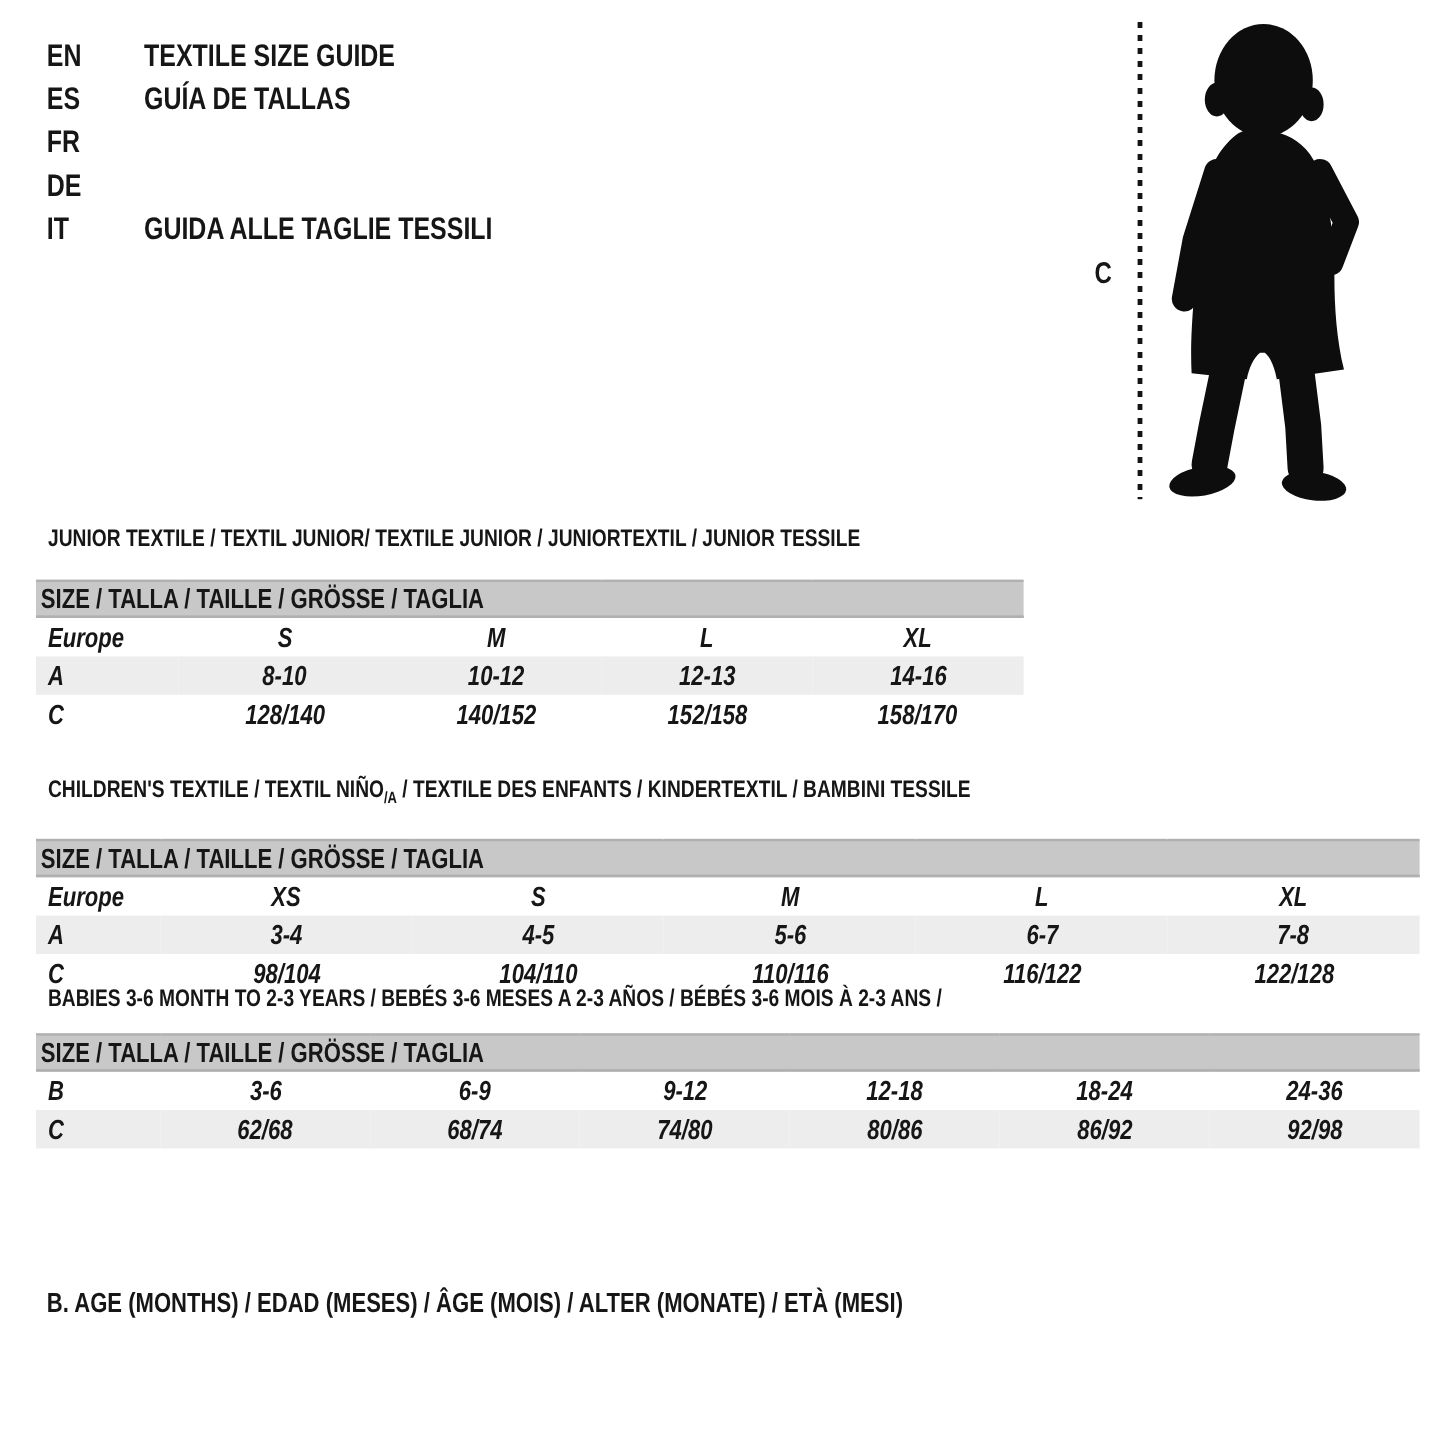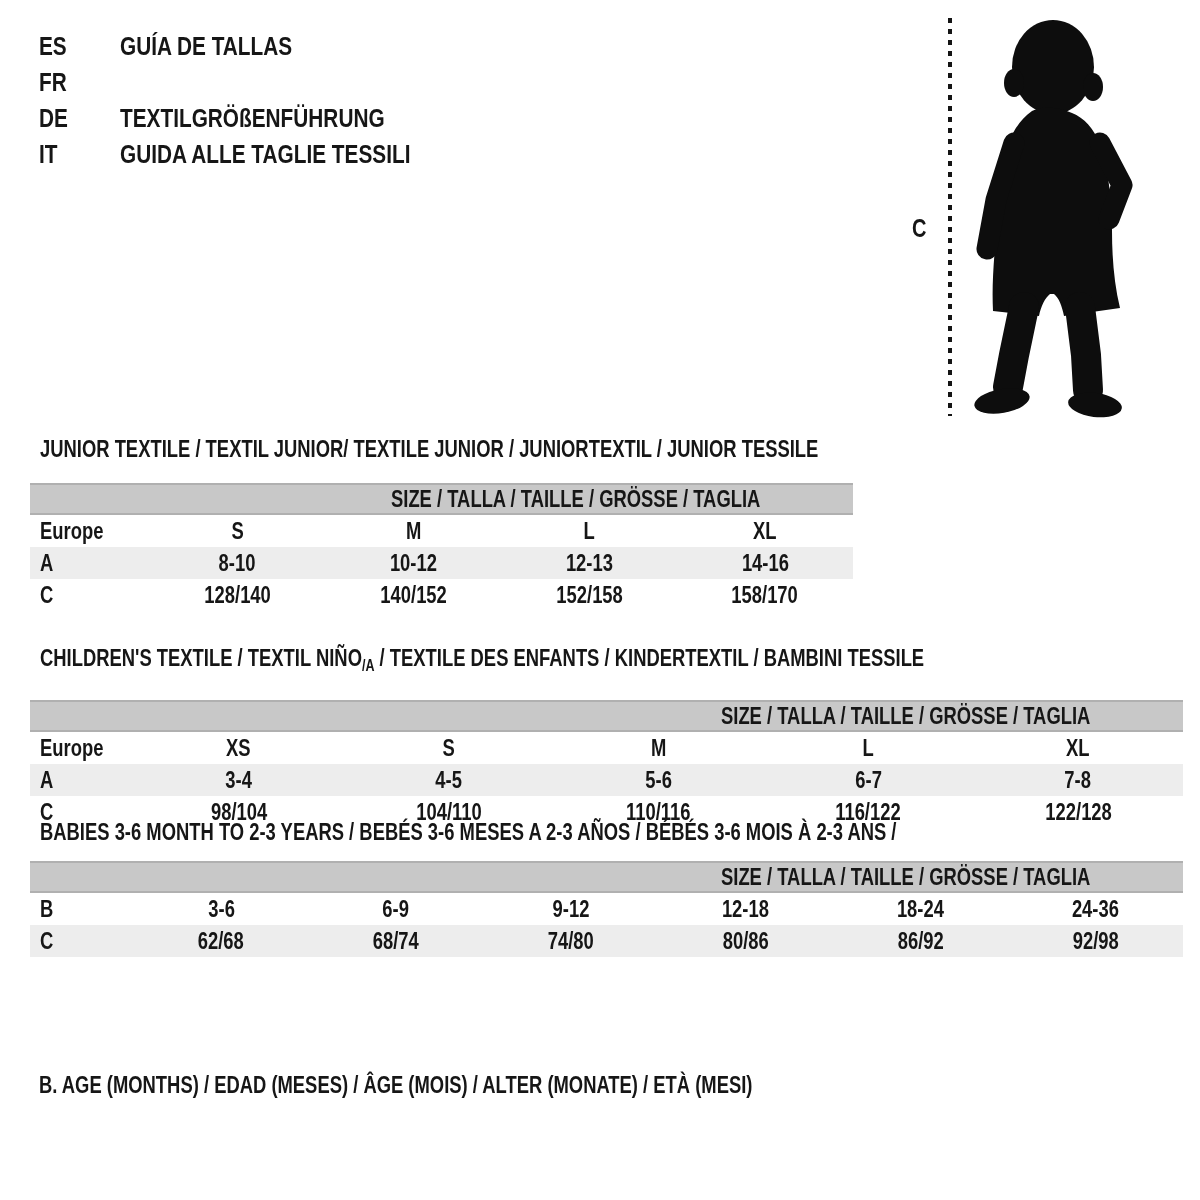"EN" div.row { html: none -> <div> <span><span>EN</span></span> <span><span>TEXTILE SIZE GUIDE</span></span> </div> }
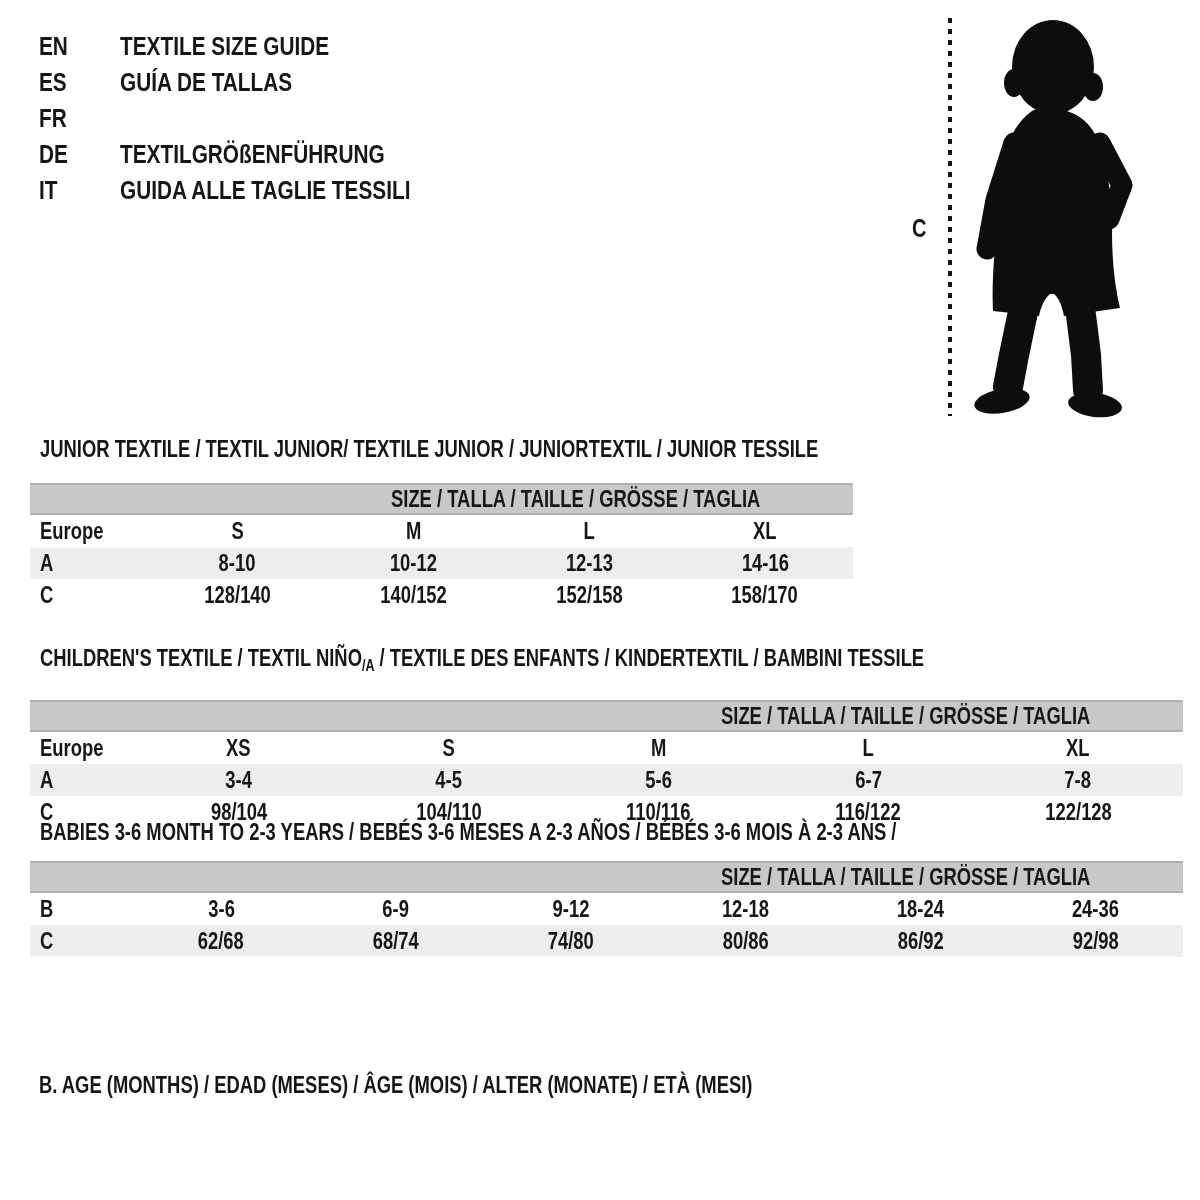"TEXTILGRÖßENFÜHRUNG" span { html: <span><span>TEXTILGRÖßENFÜHRUNG</span></span> -> none }
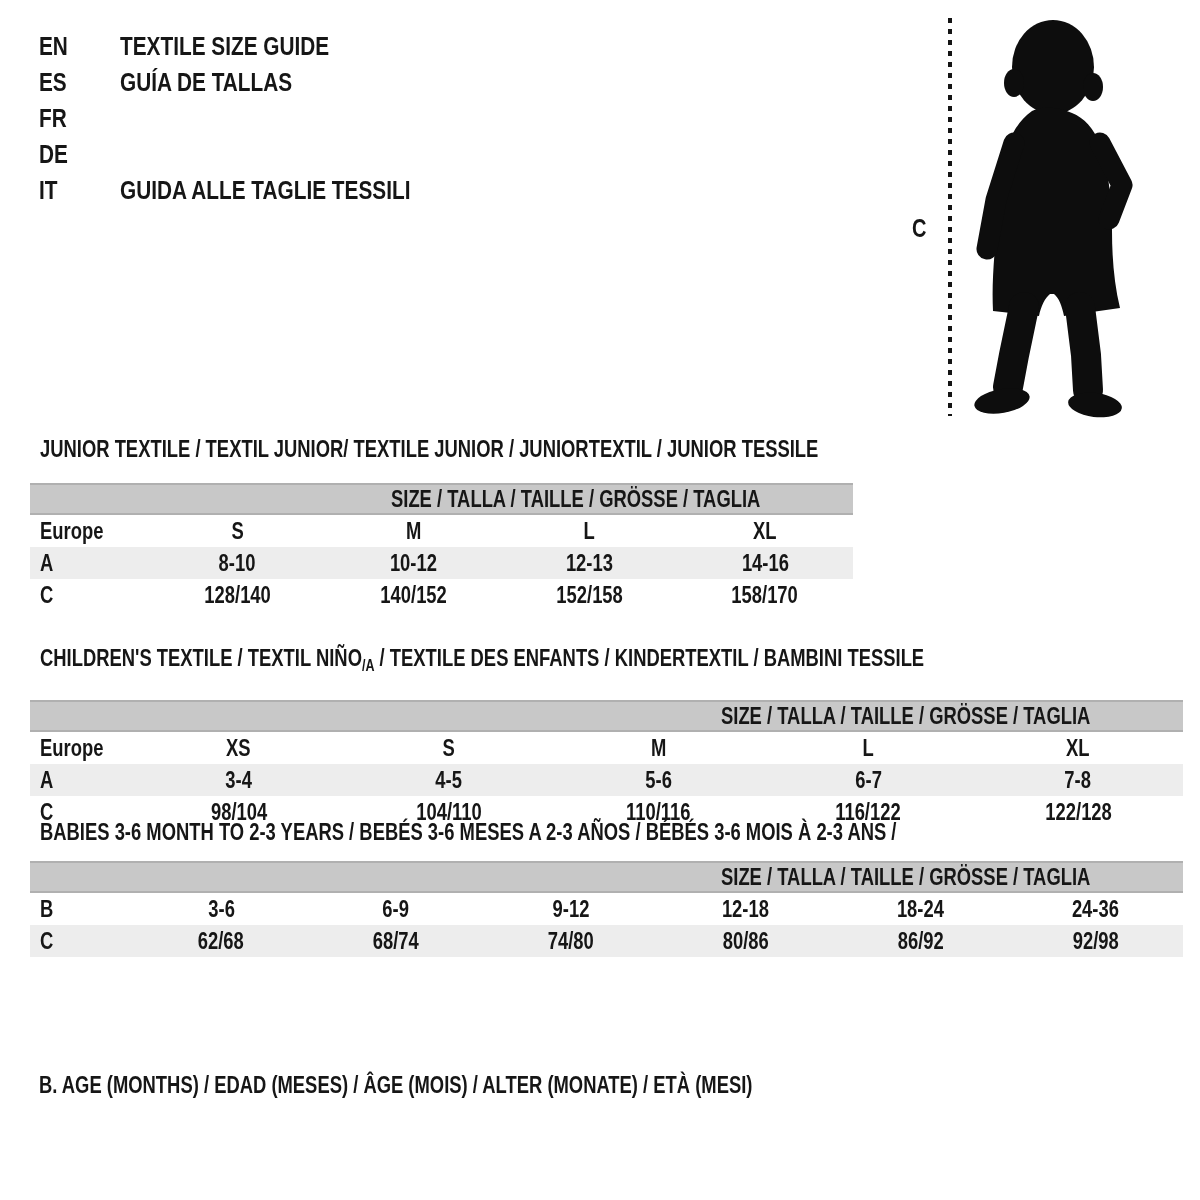"JUNIOR TEXTILE / TEXTIL JUNIOR/" .sec-title { font-size: 23px -> 20px }
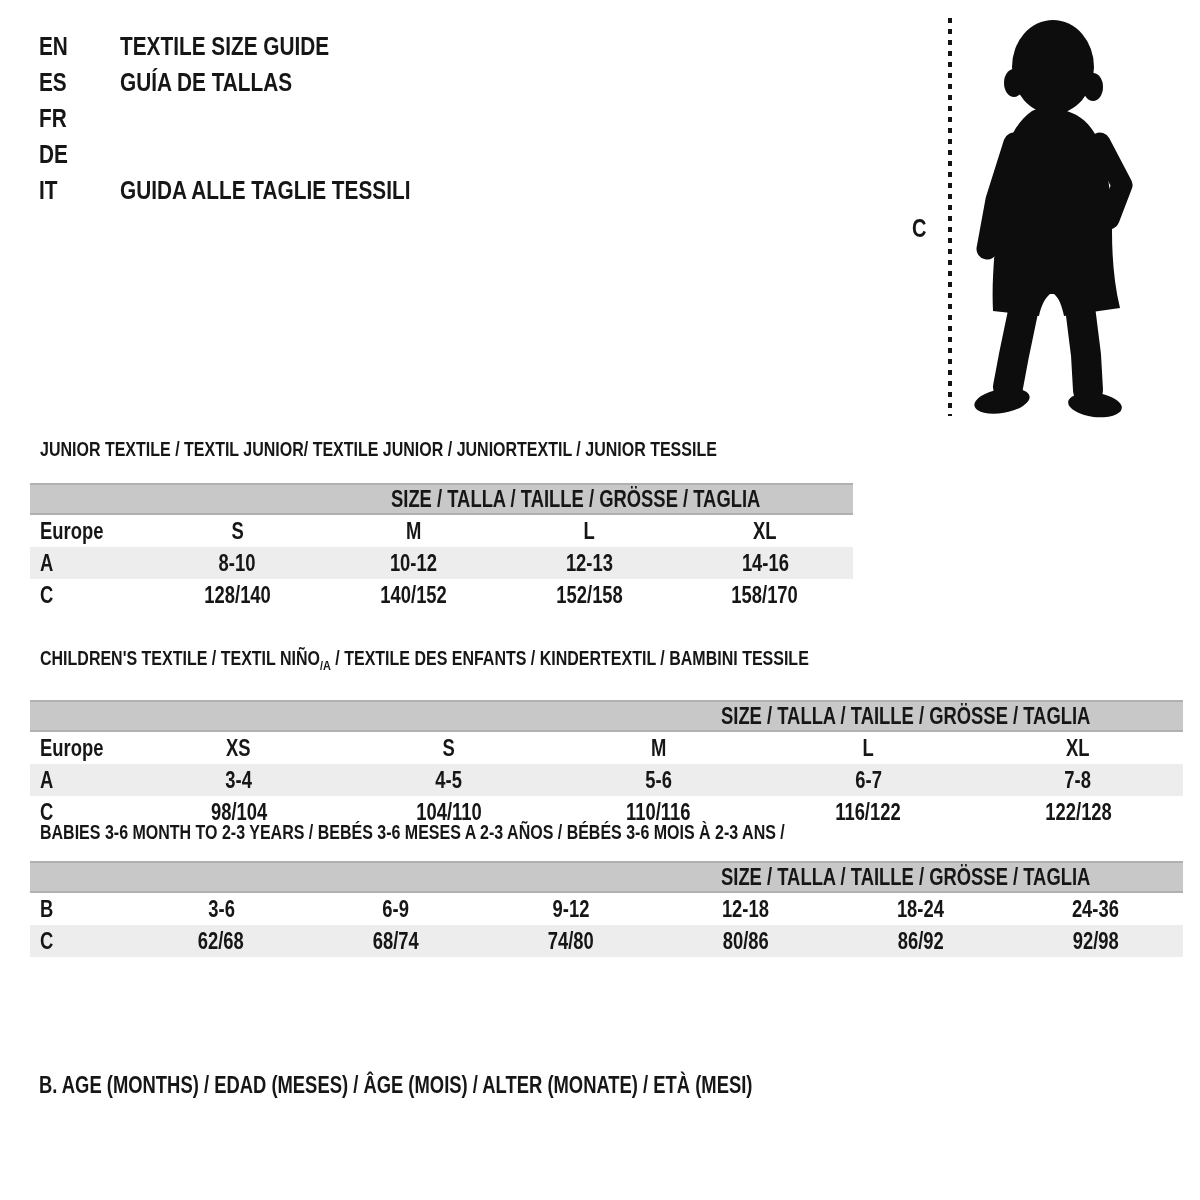"SIZE / TALLA / TAILLE" th { padding: 0 0 0 28px -> 0 0 0 4px; text-align: right -> left }
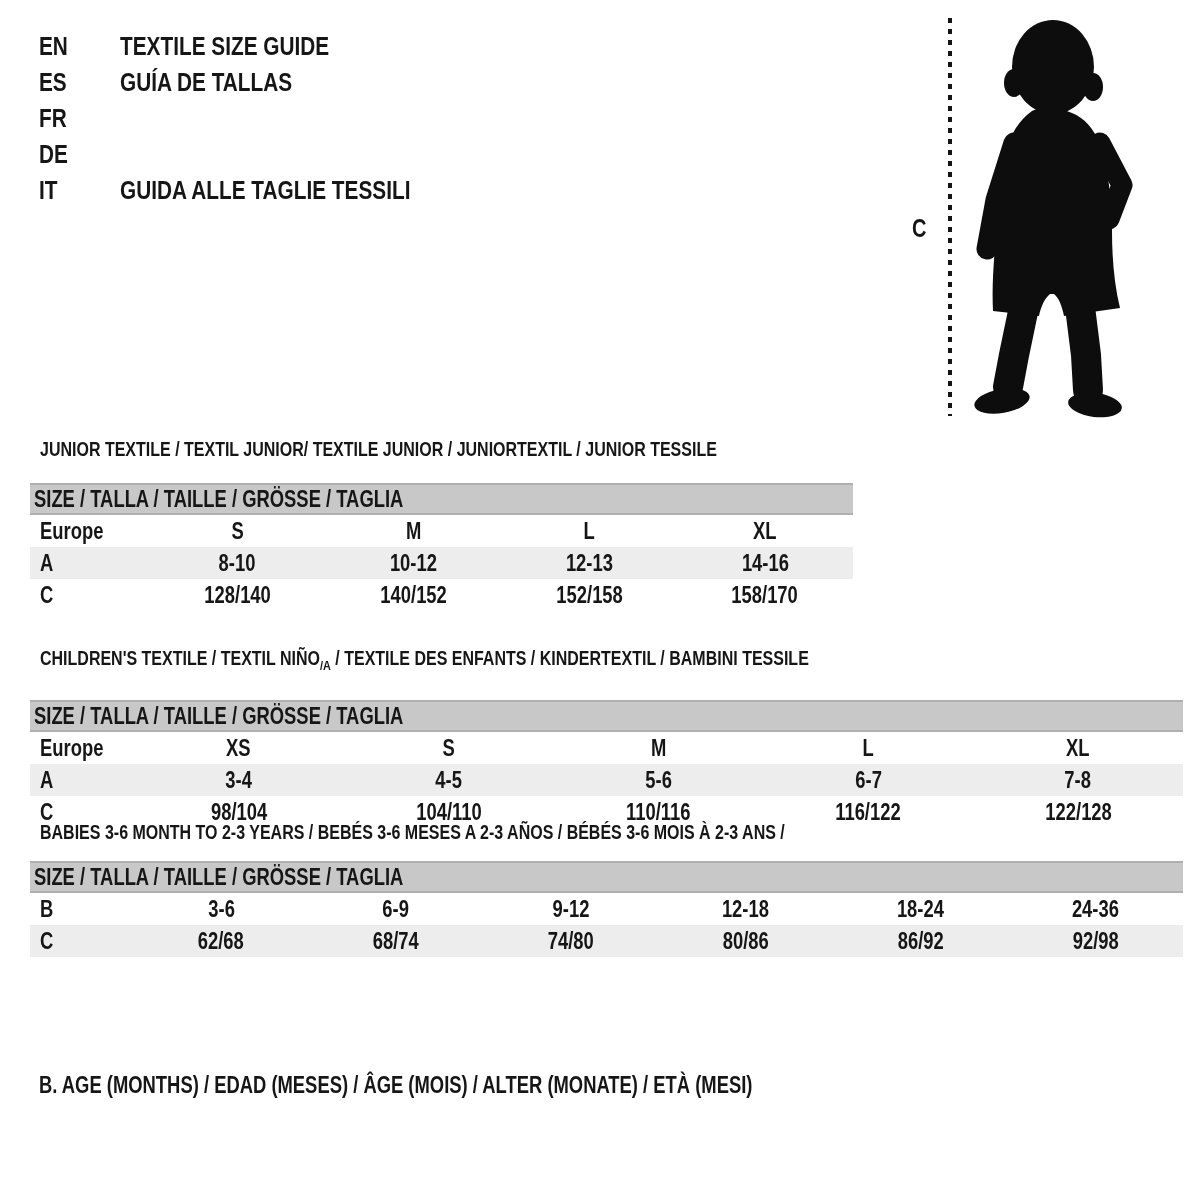"Europe" td { font-style: none -> italic }
